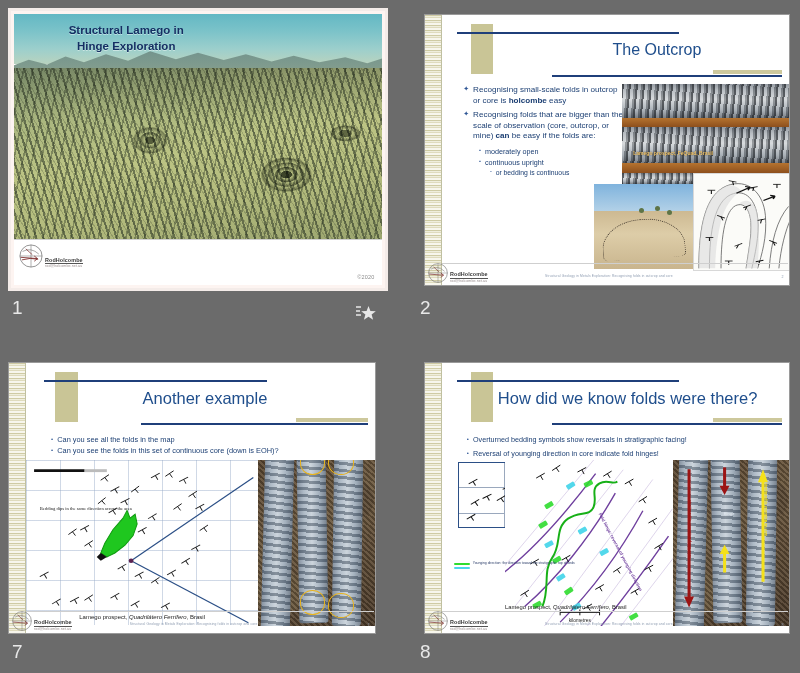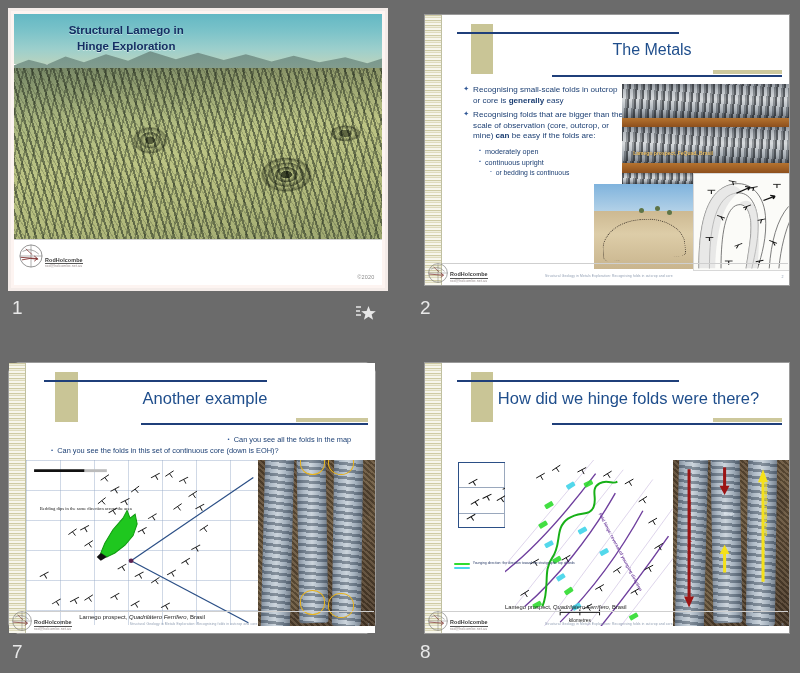"The Metals" div.slide-title { text: Metals -> Outcrop }
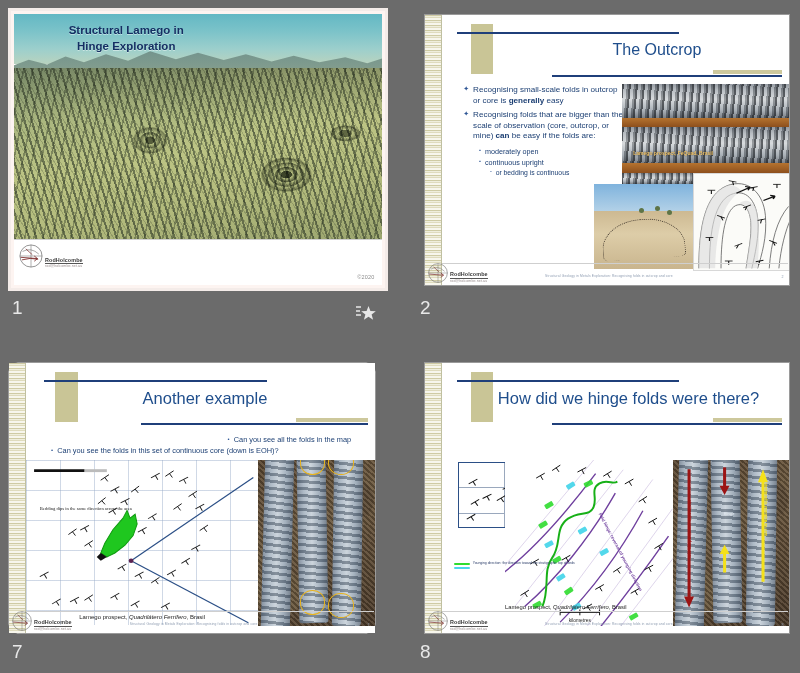"generally" b { text: generally -> holcombe }
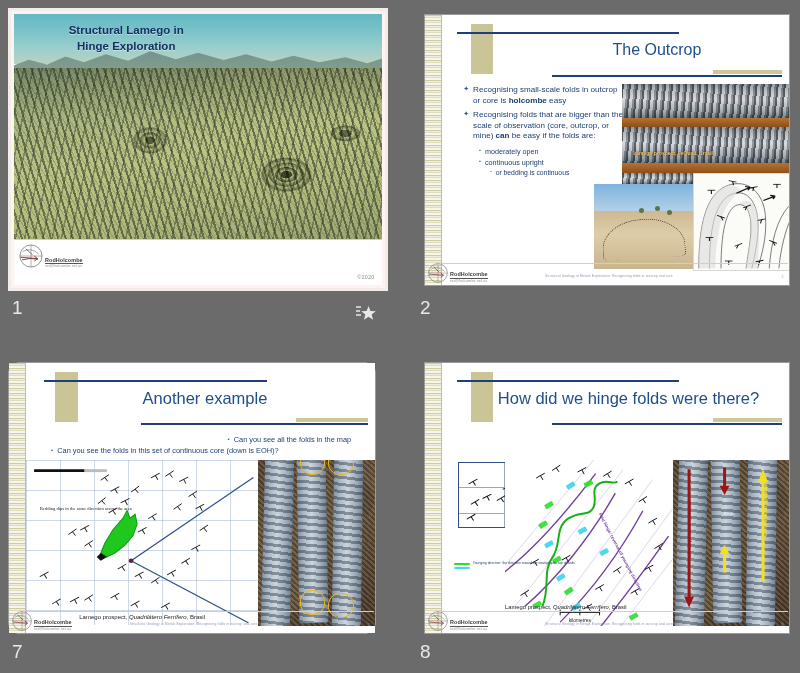"Another example" div.slide-frame { border-radius: 12px -> none }
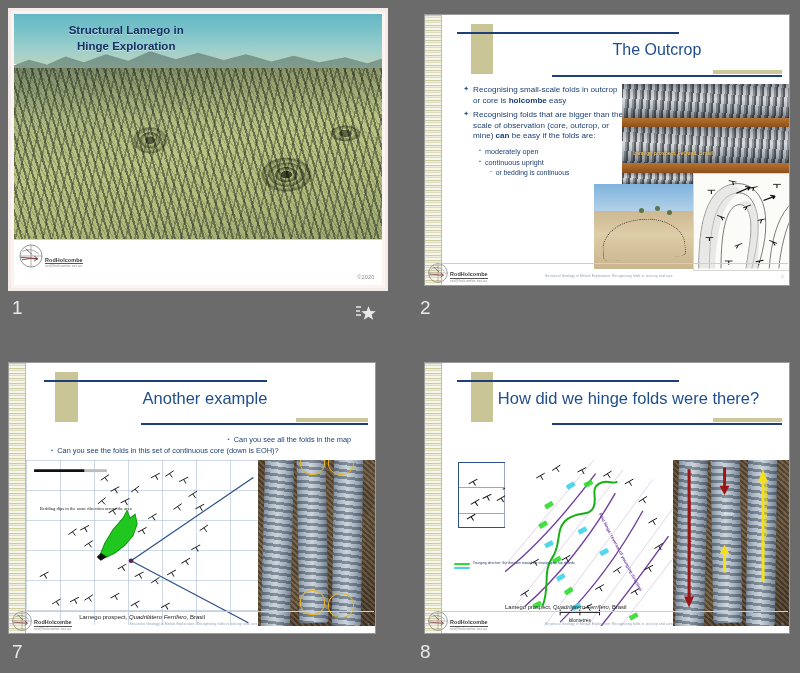"How did we hinge folds" div.slide-title { text: hinge -> know }
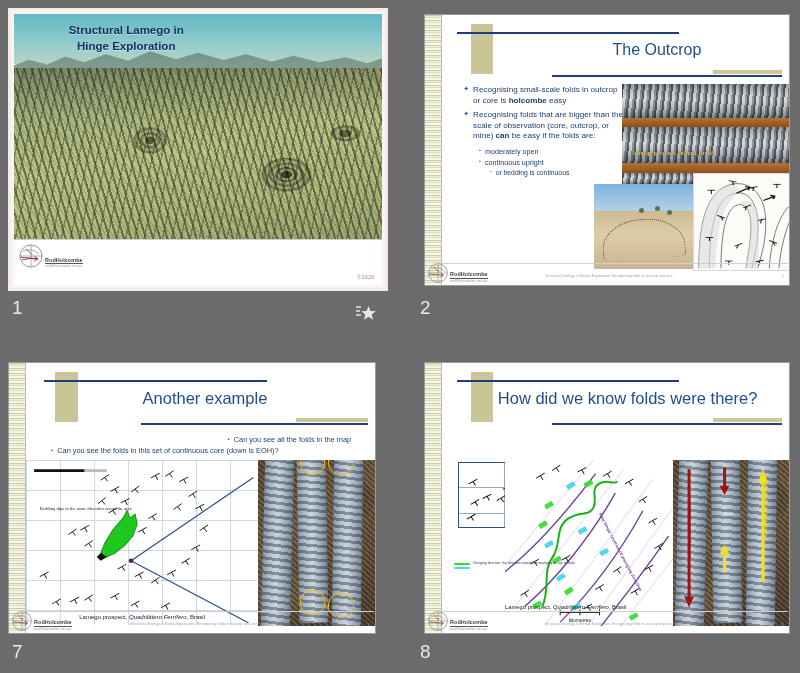"Can you see all the" div.b2 { justify-content: flex-end -> none }
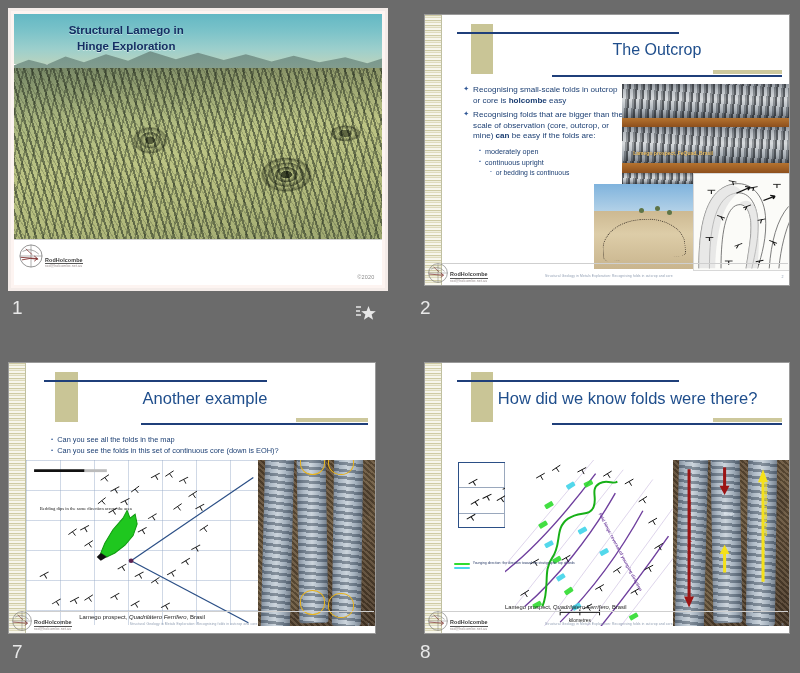"Overturned bedding symbols show" div.bullets { html: none -> <div> <div> <span>•</span> <span>Overturned bedding symbols show reversals in stratigraphic facing!</span> </div> <div> <span>•</span> <span>Reversal of younging direction in core indicate fold hinges!</span> </div> </div> }
